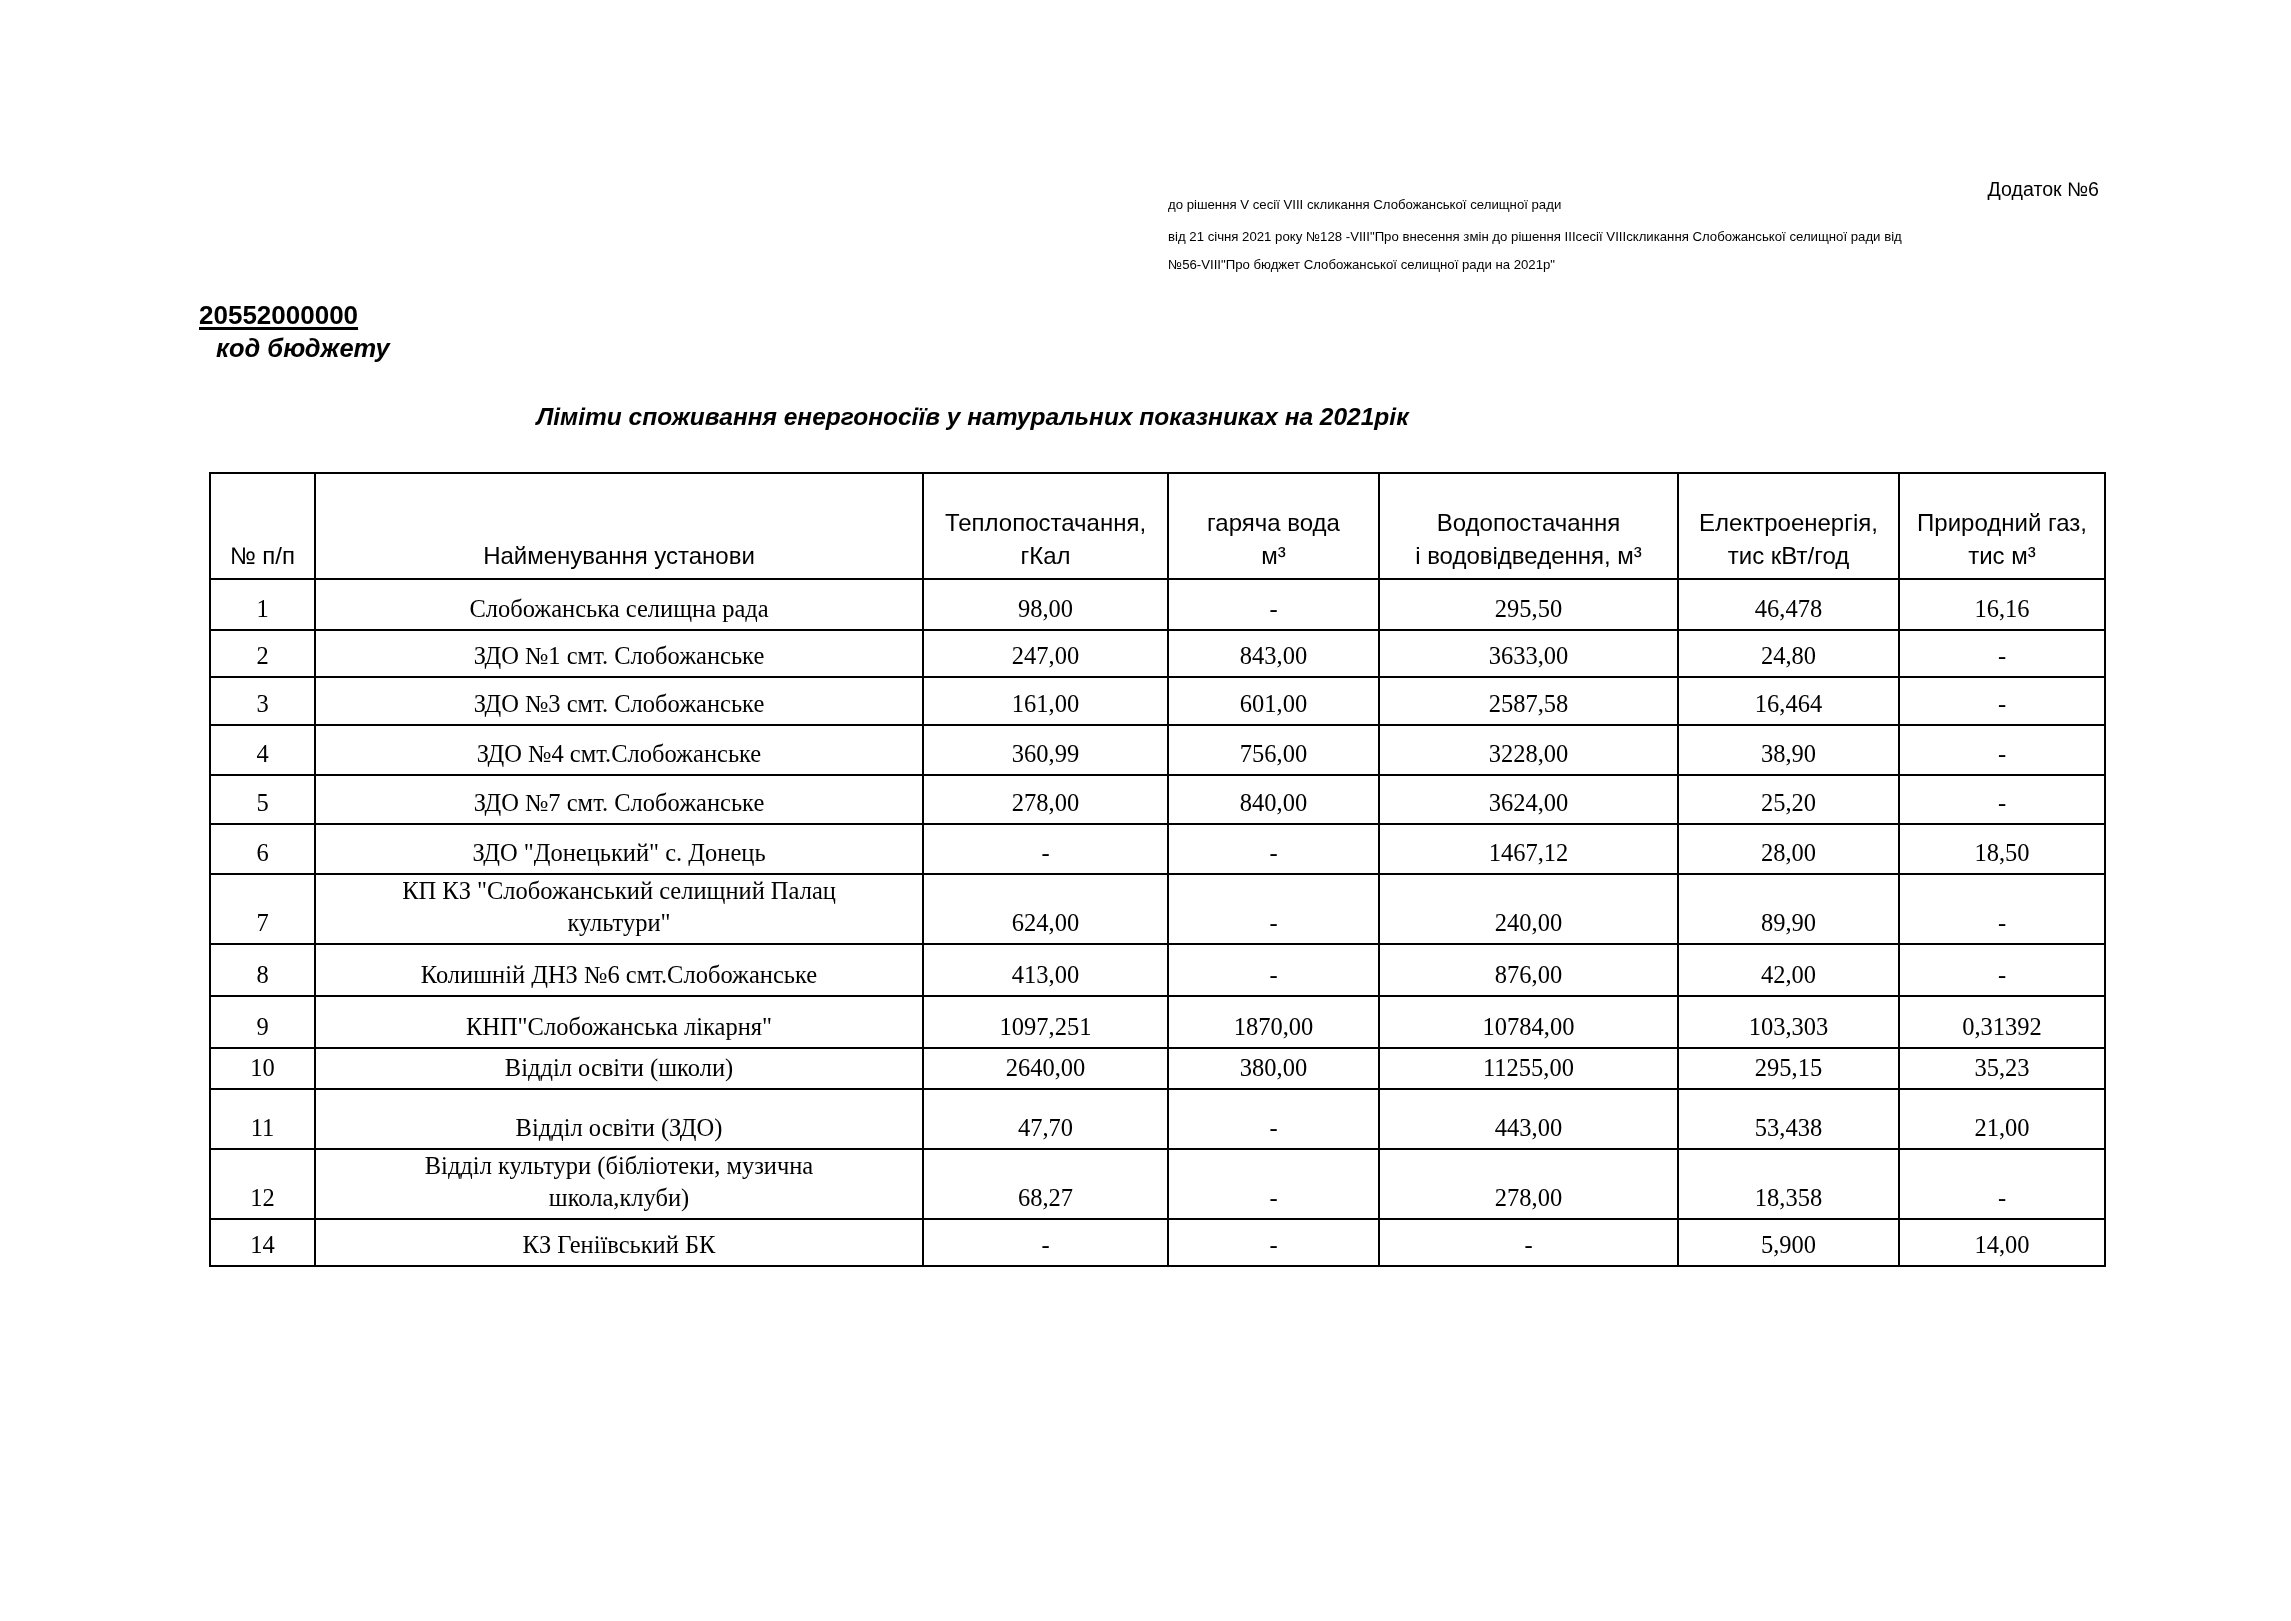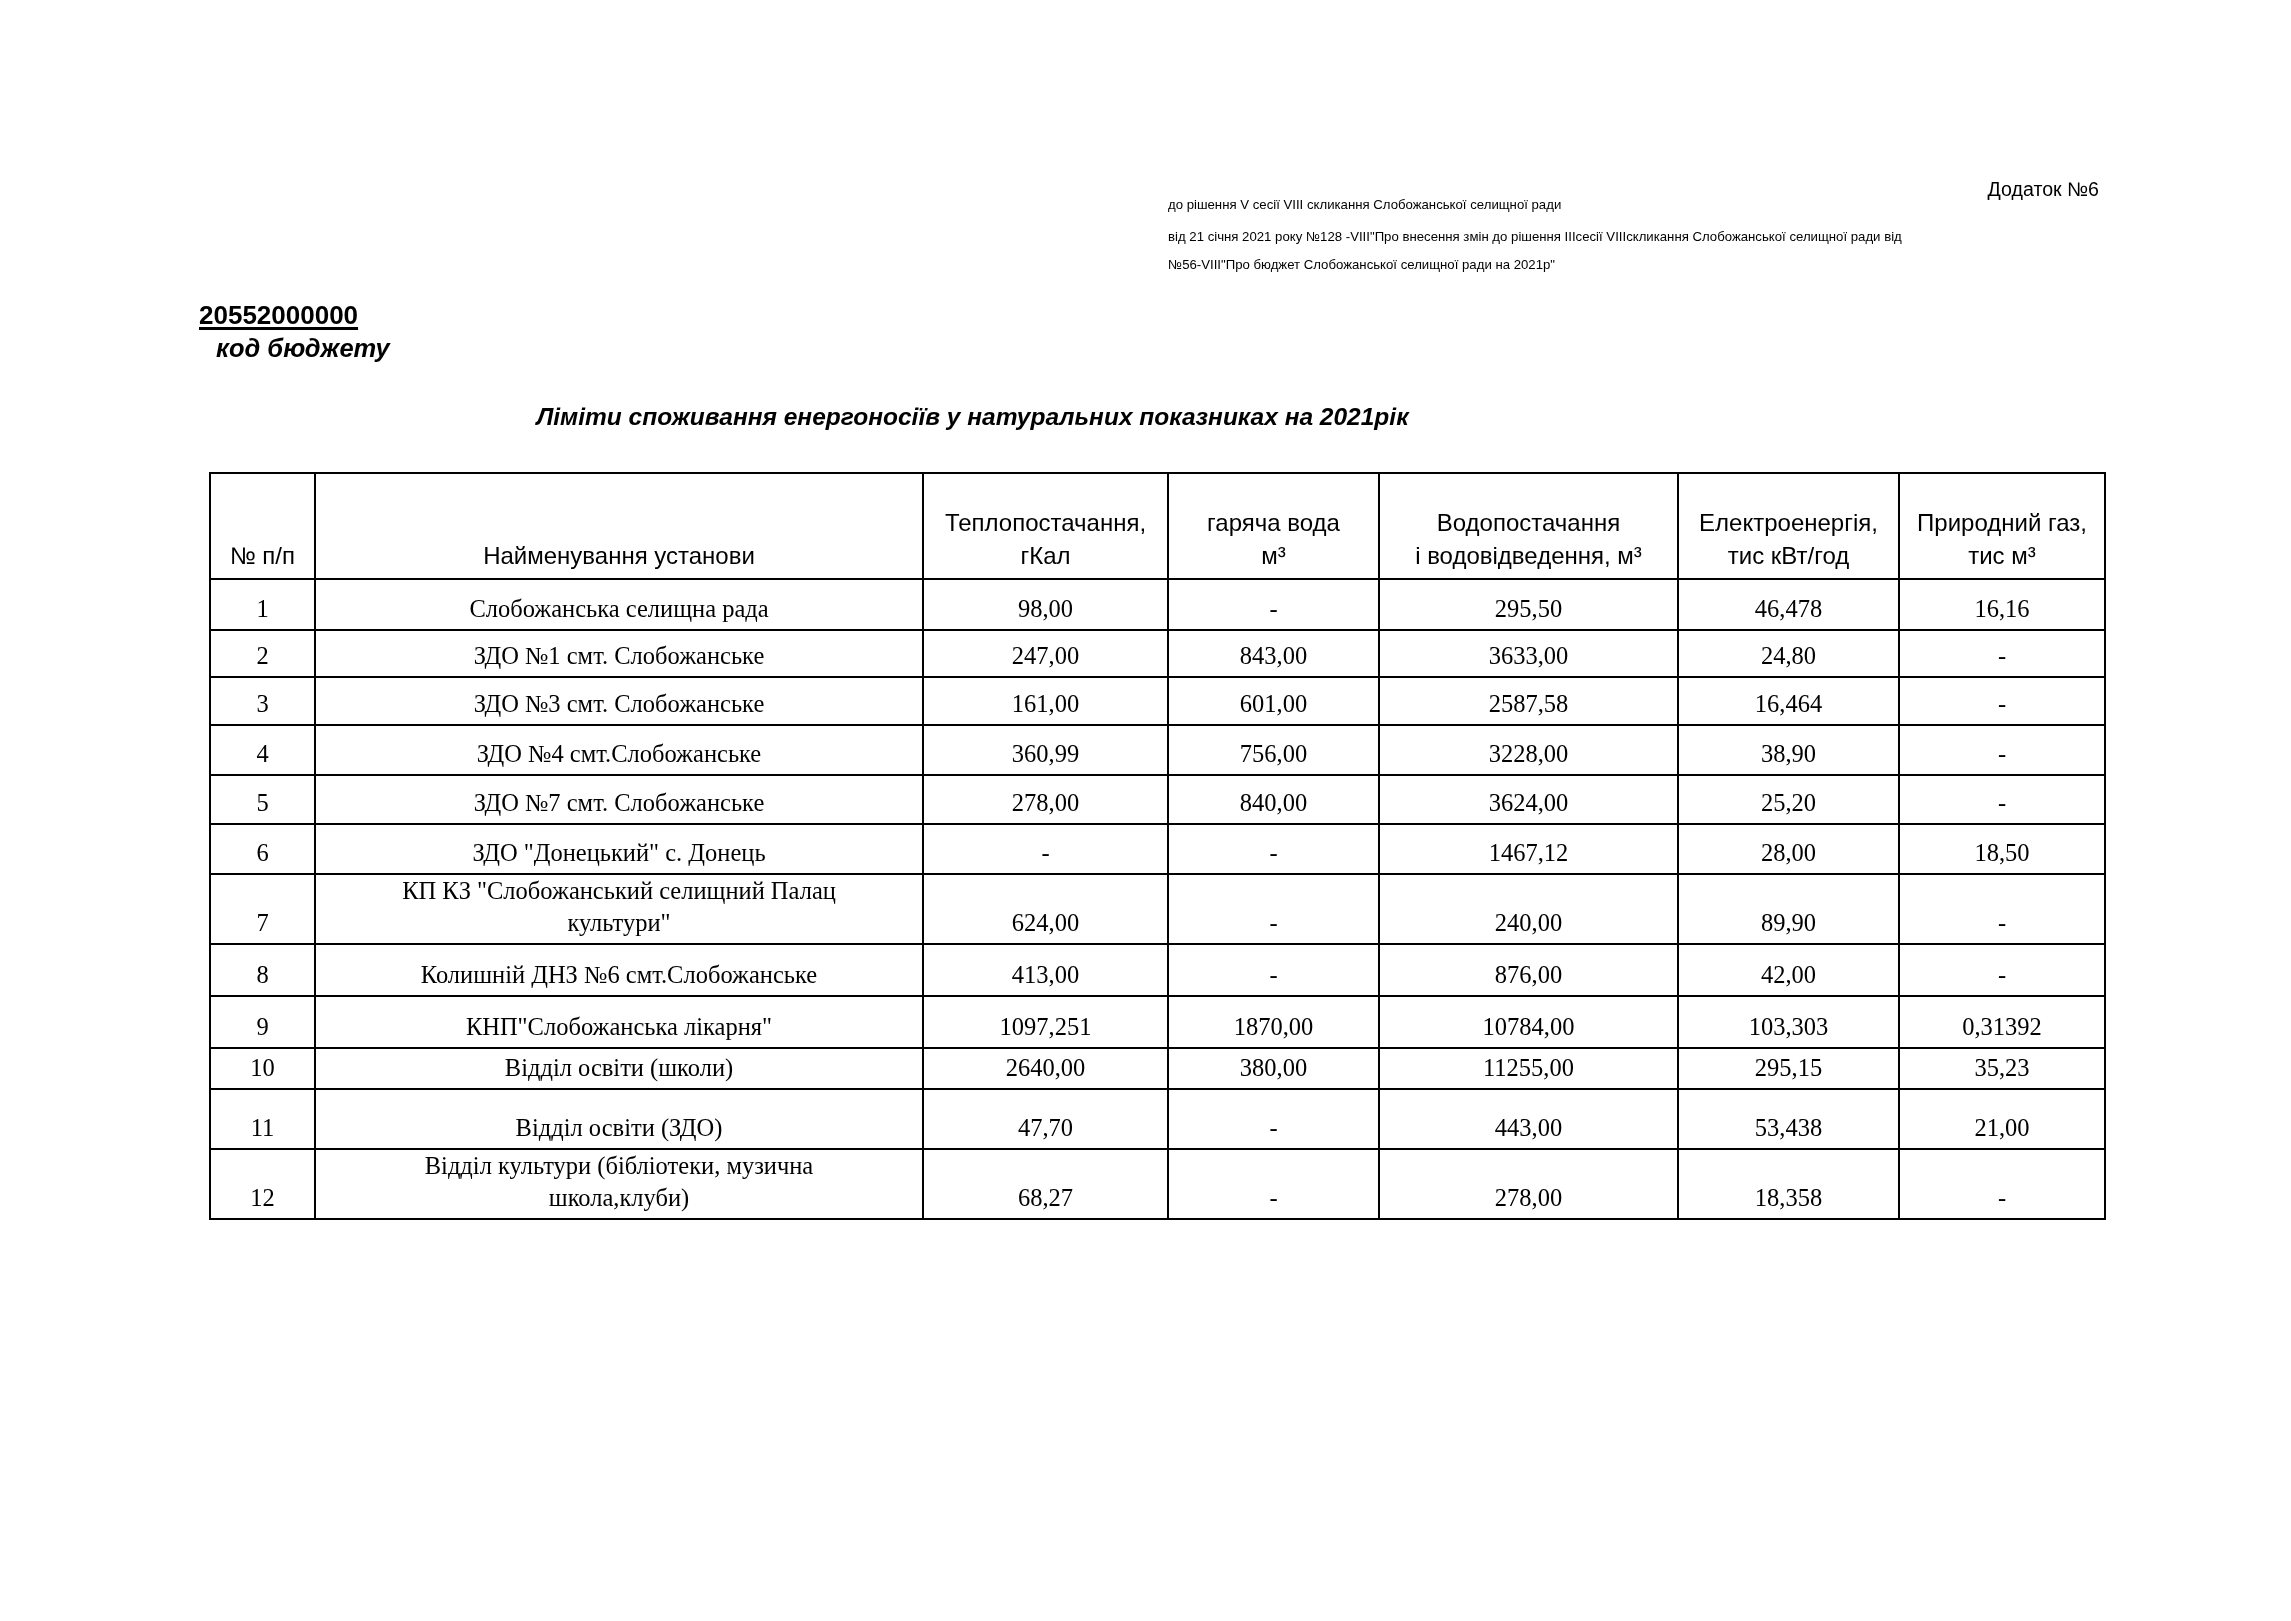"14" tr.r-h14 { html: none -> <tr> <td>14</td> <td>КЗ Генiївський БК</td> <td>-</td> <td>-</td> <td>-</td> <td>5,900</td> <td>14,00</td> </tr> }
